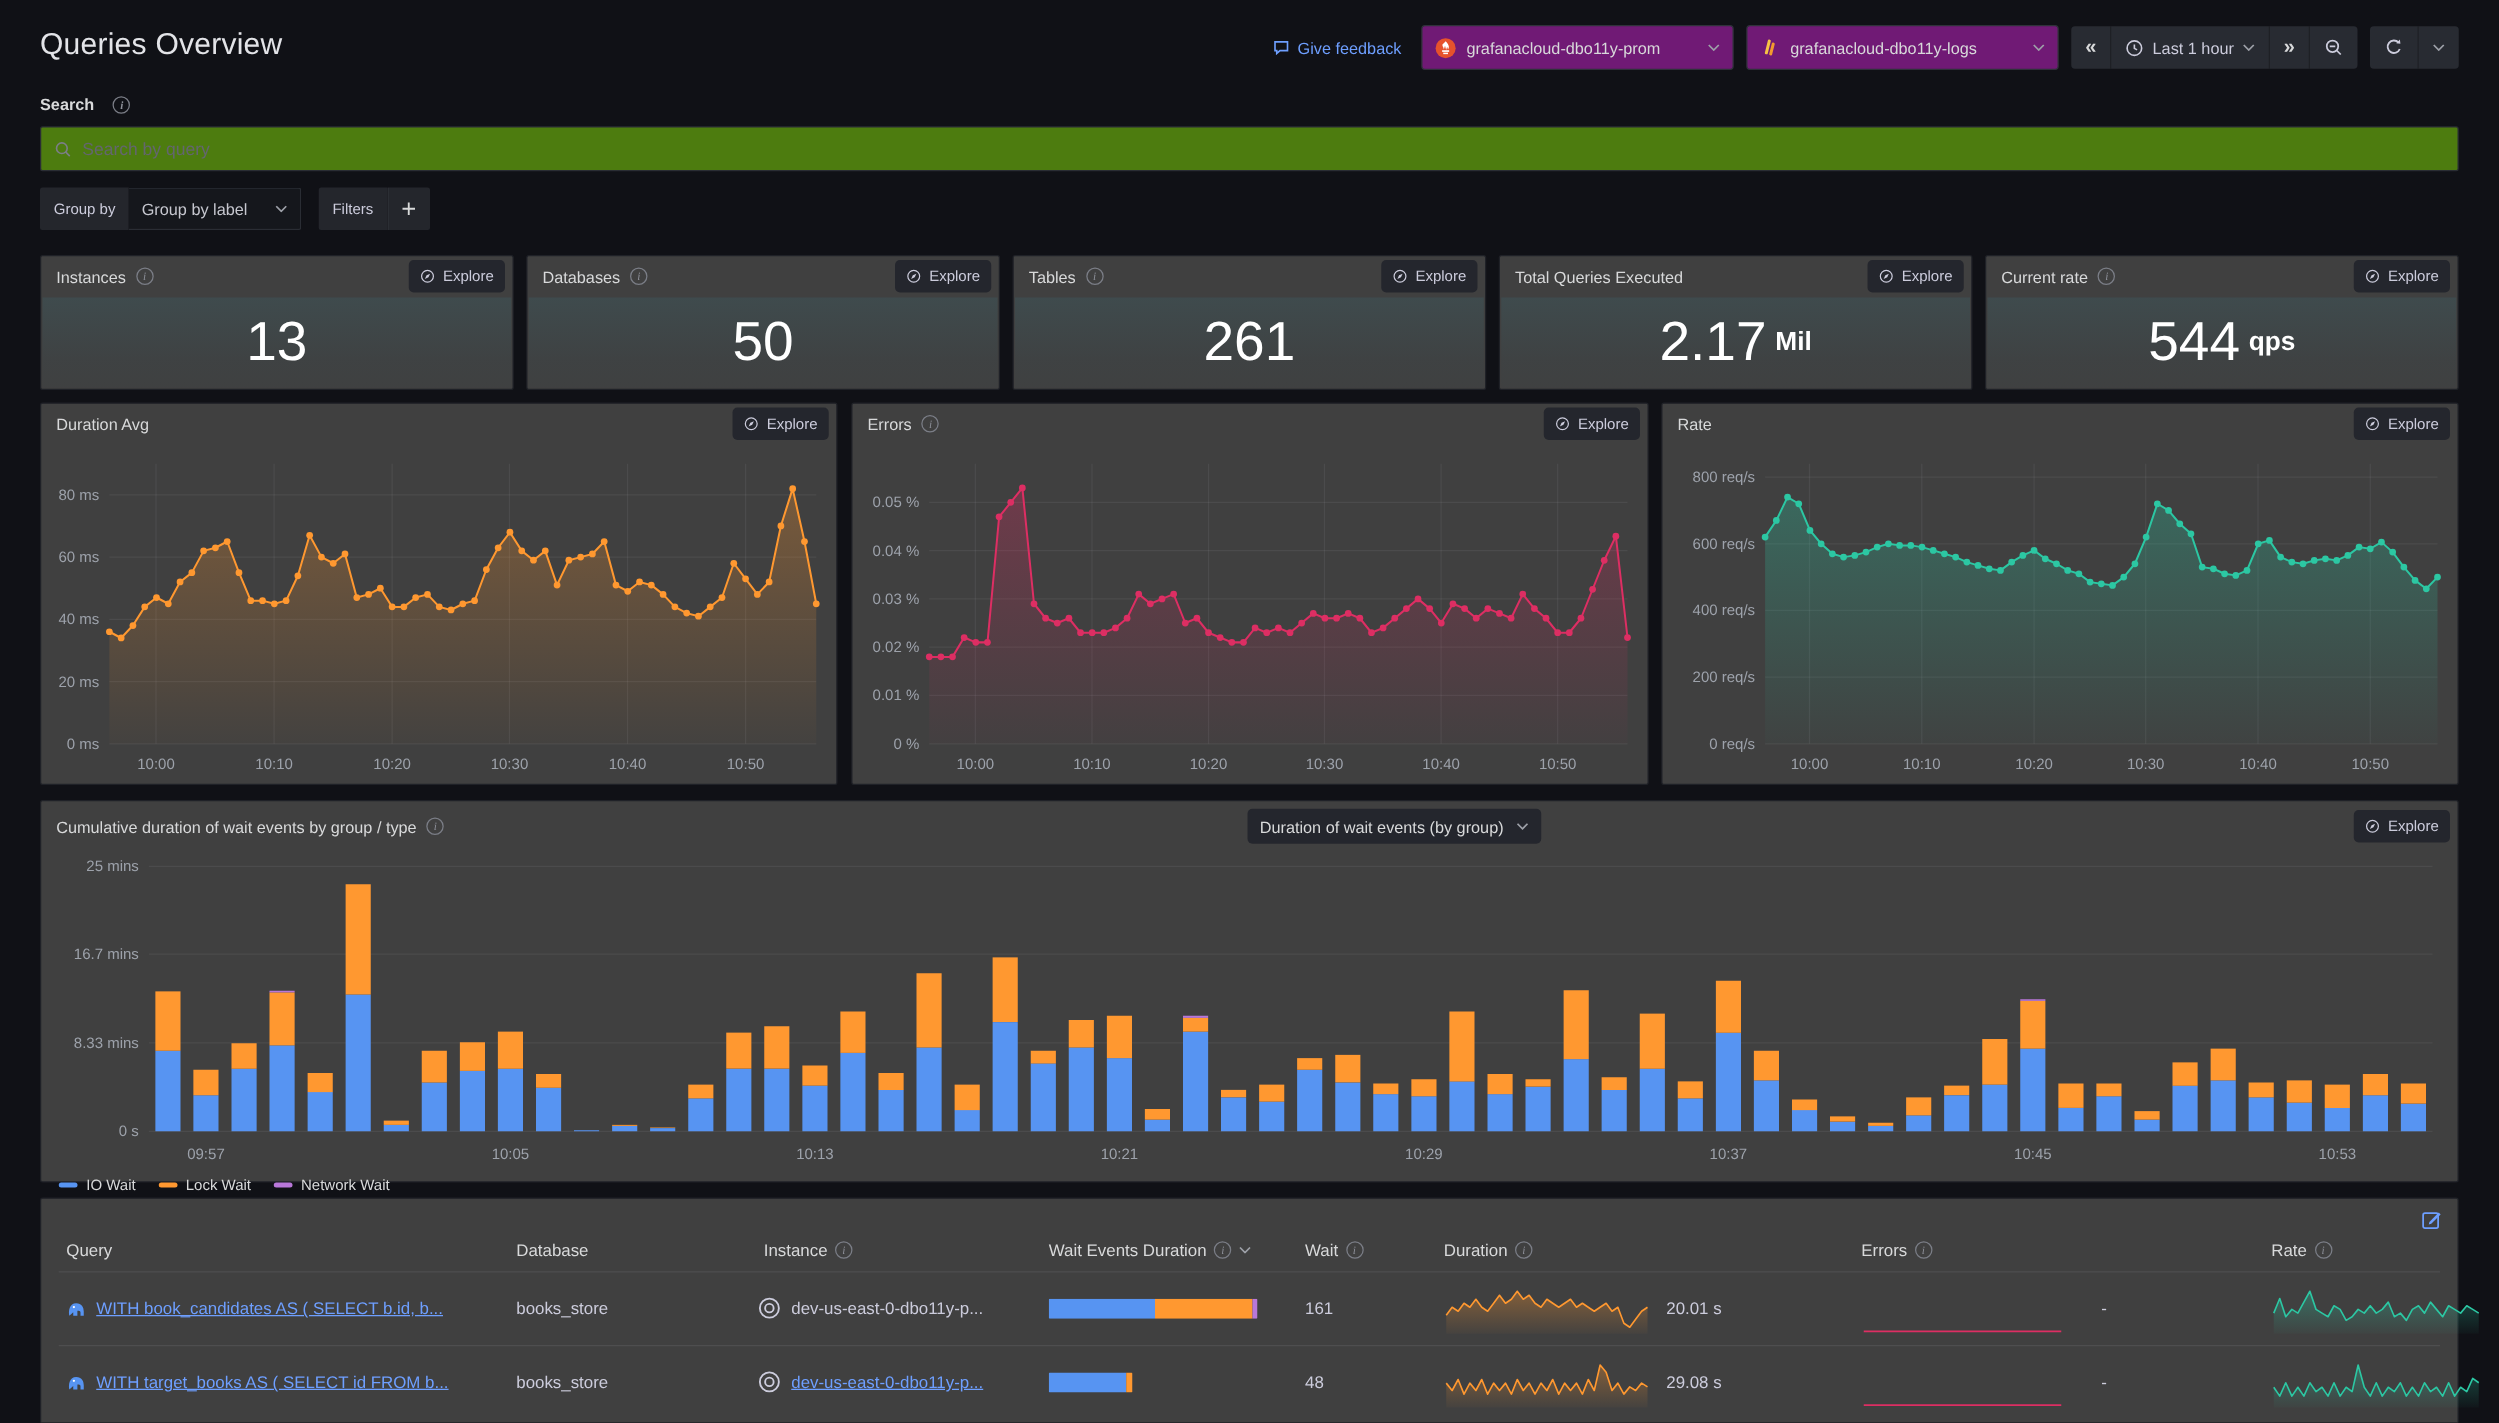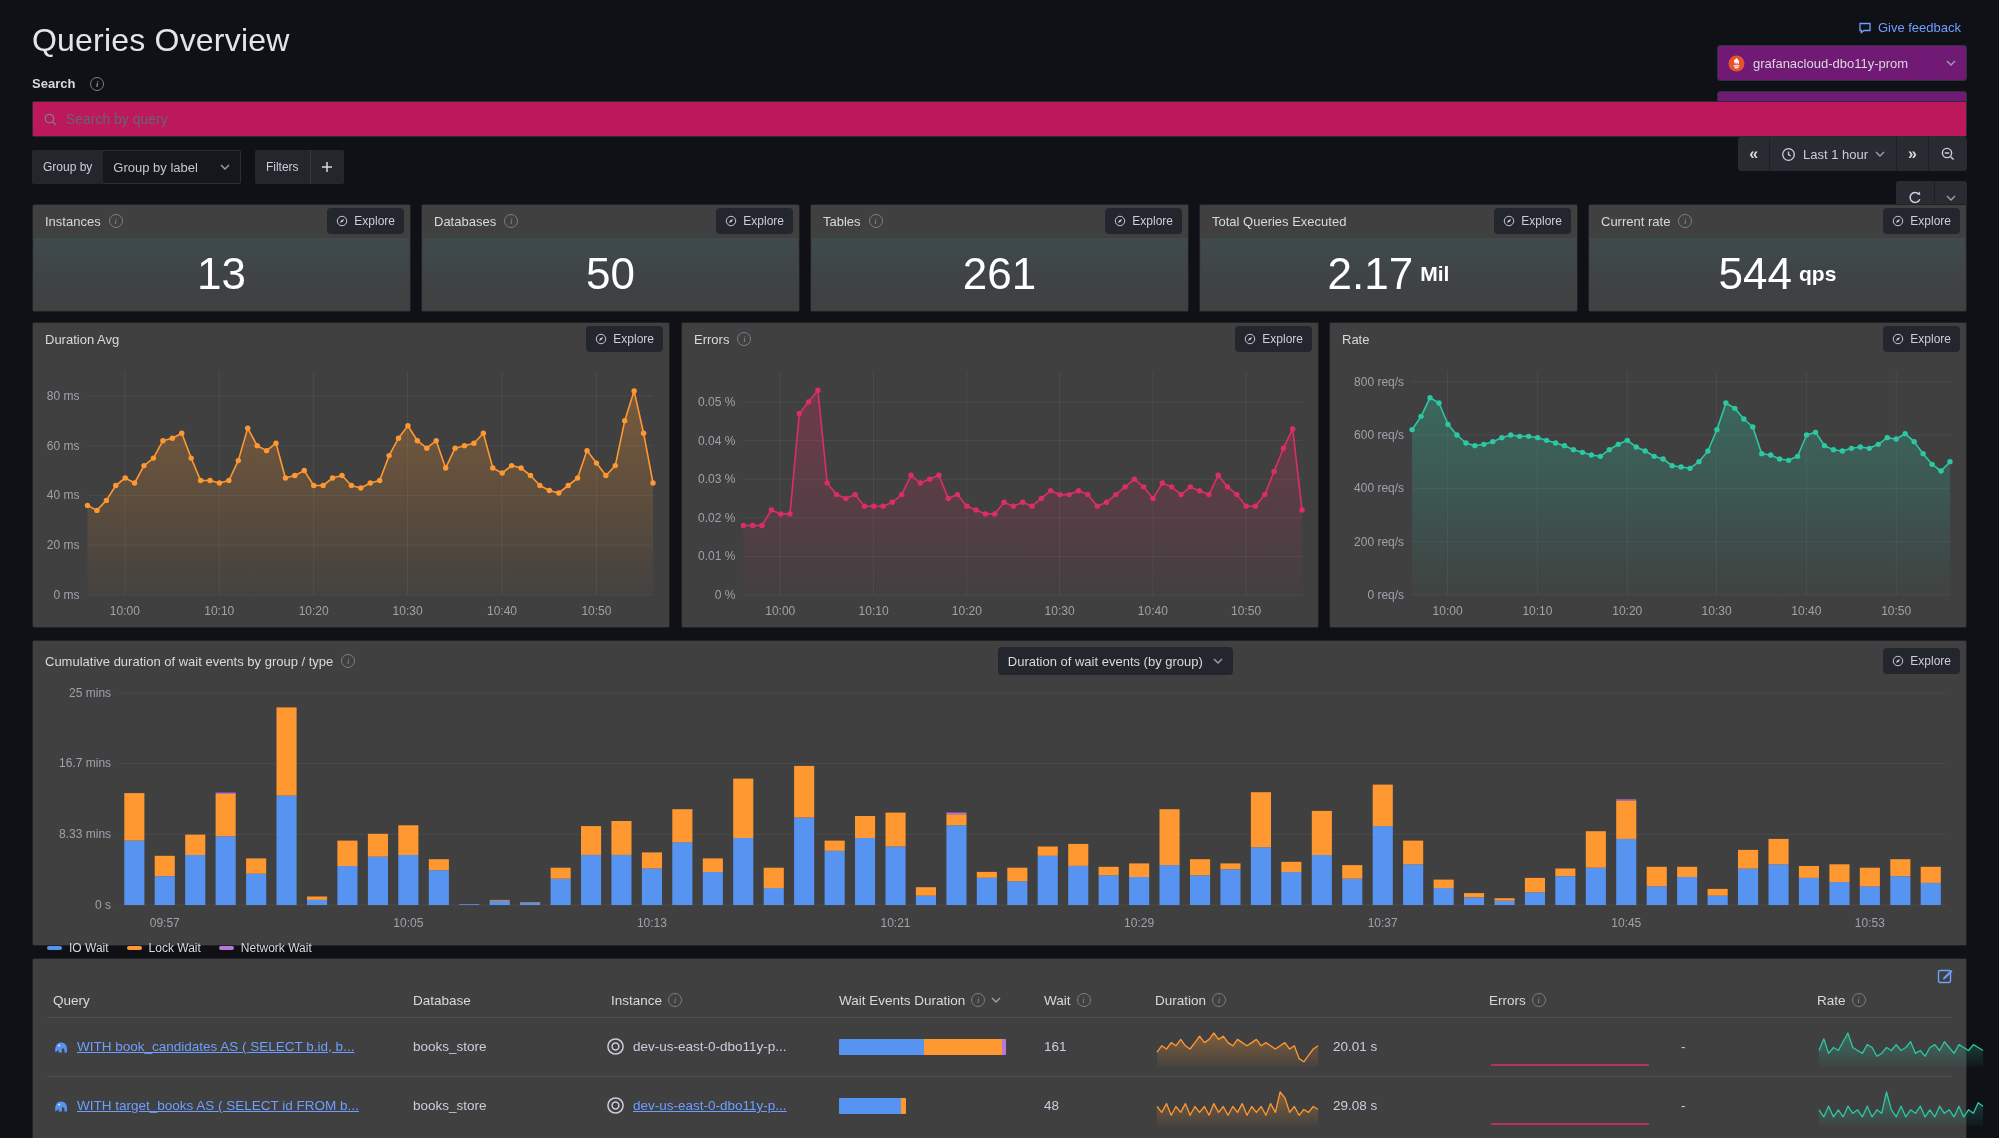"Queries Overview" #page-title { font-size: 32px -> 24px }
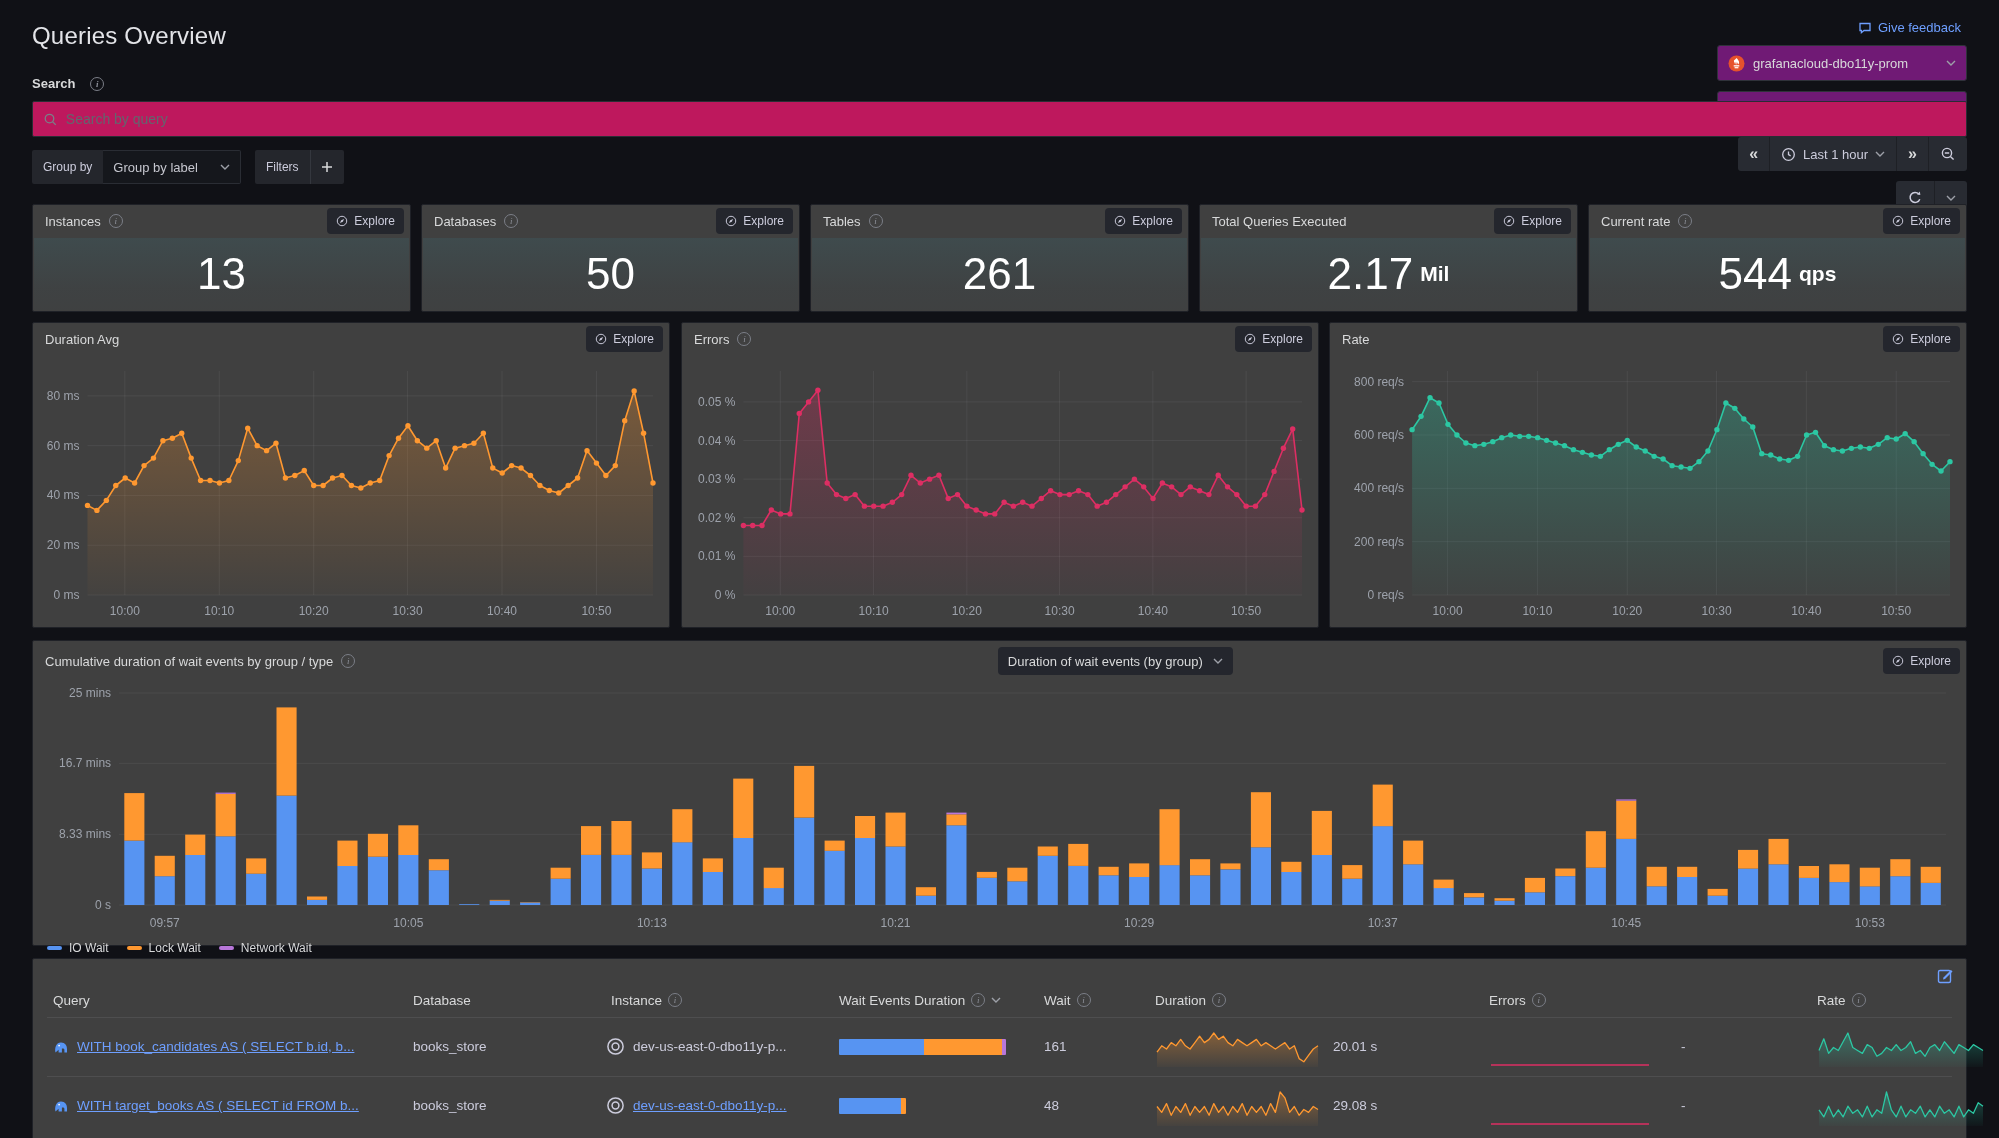"Give feedback" #topbar { align-items: flex-end -> center; flex-direction: column -> none }
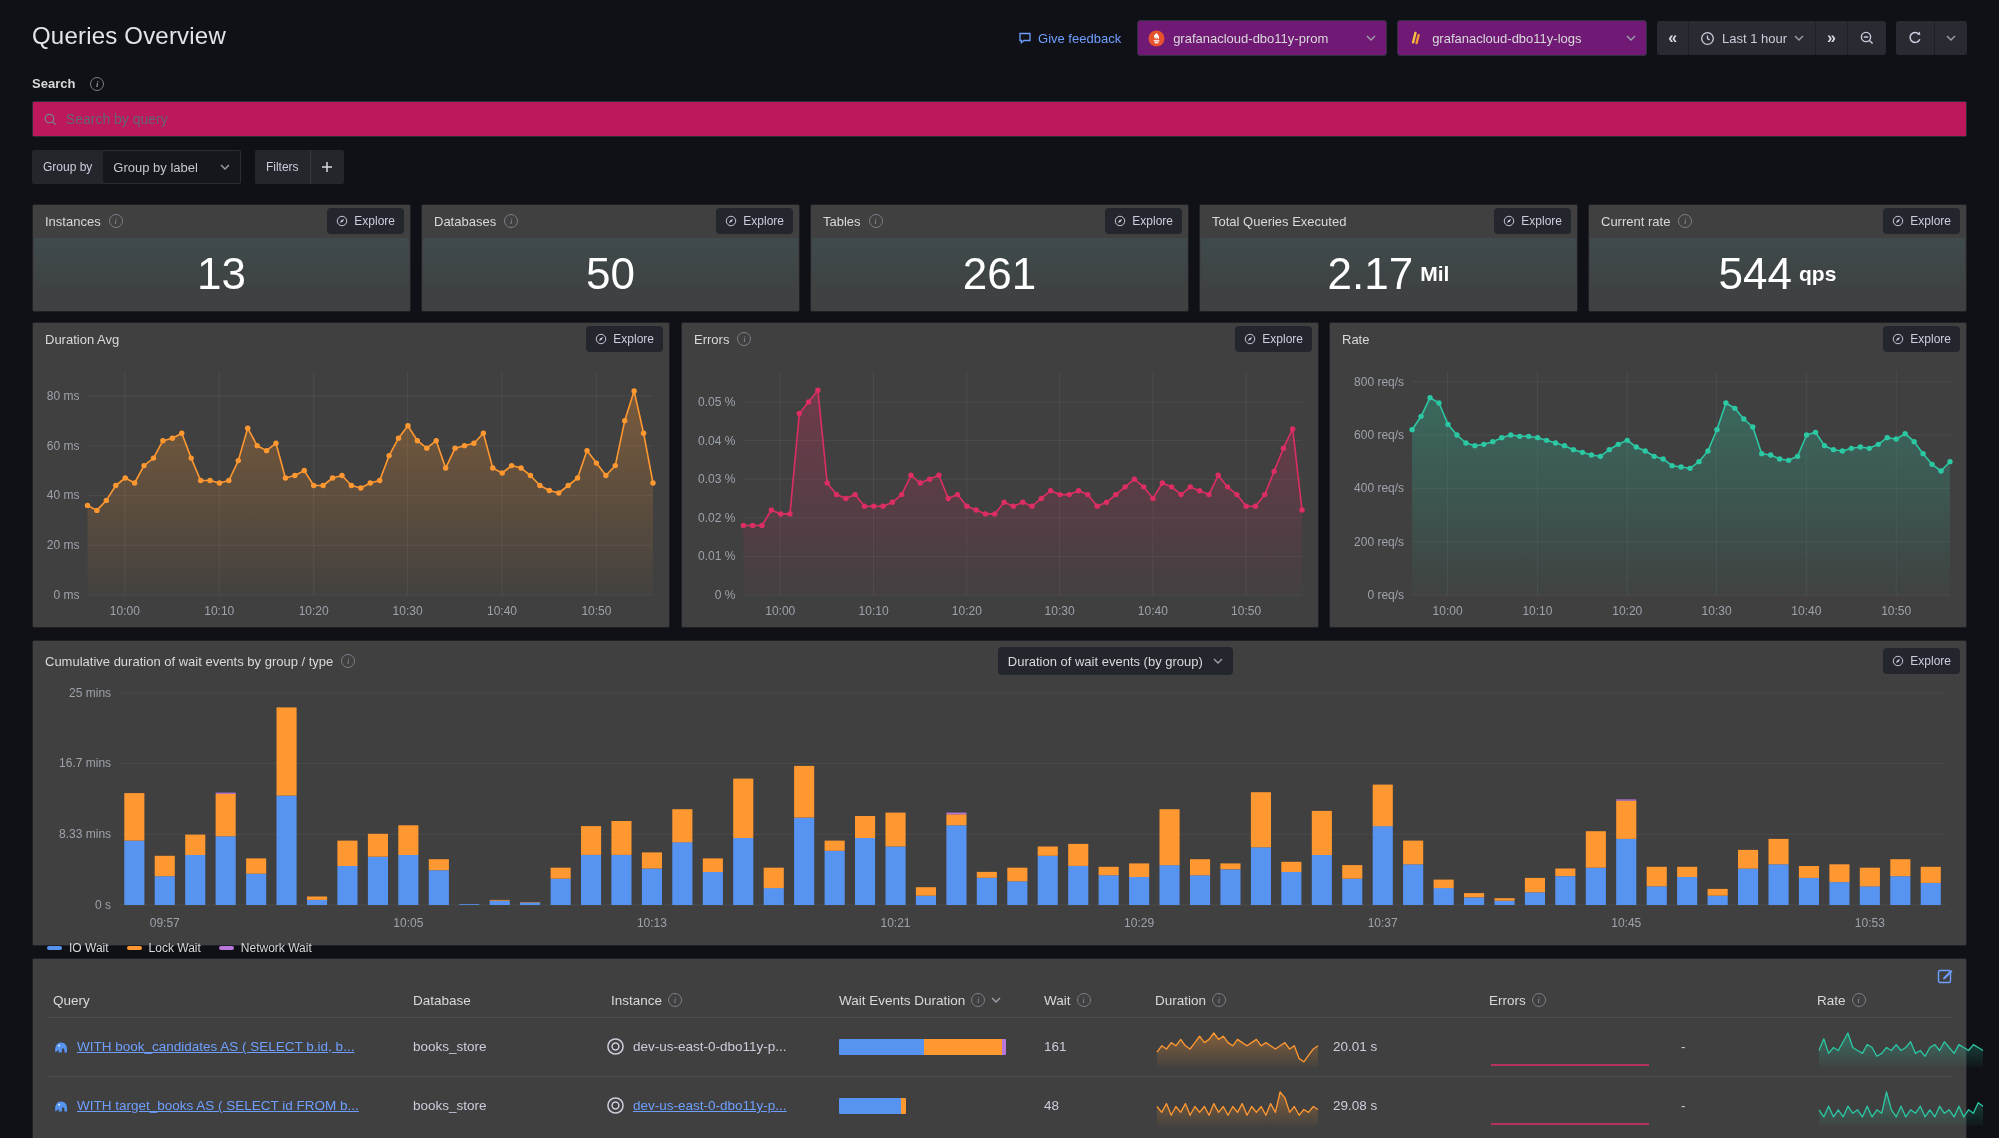"Search by query" #search-box { background: #be185d -> #4d7c0f }
